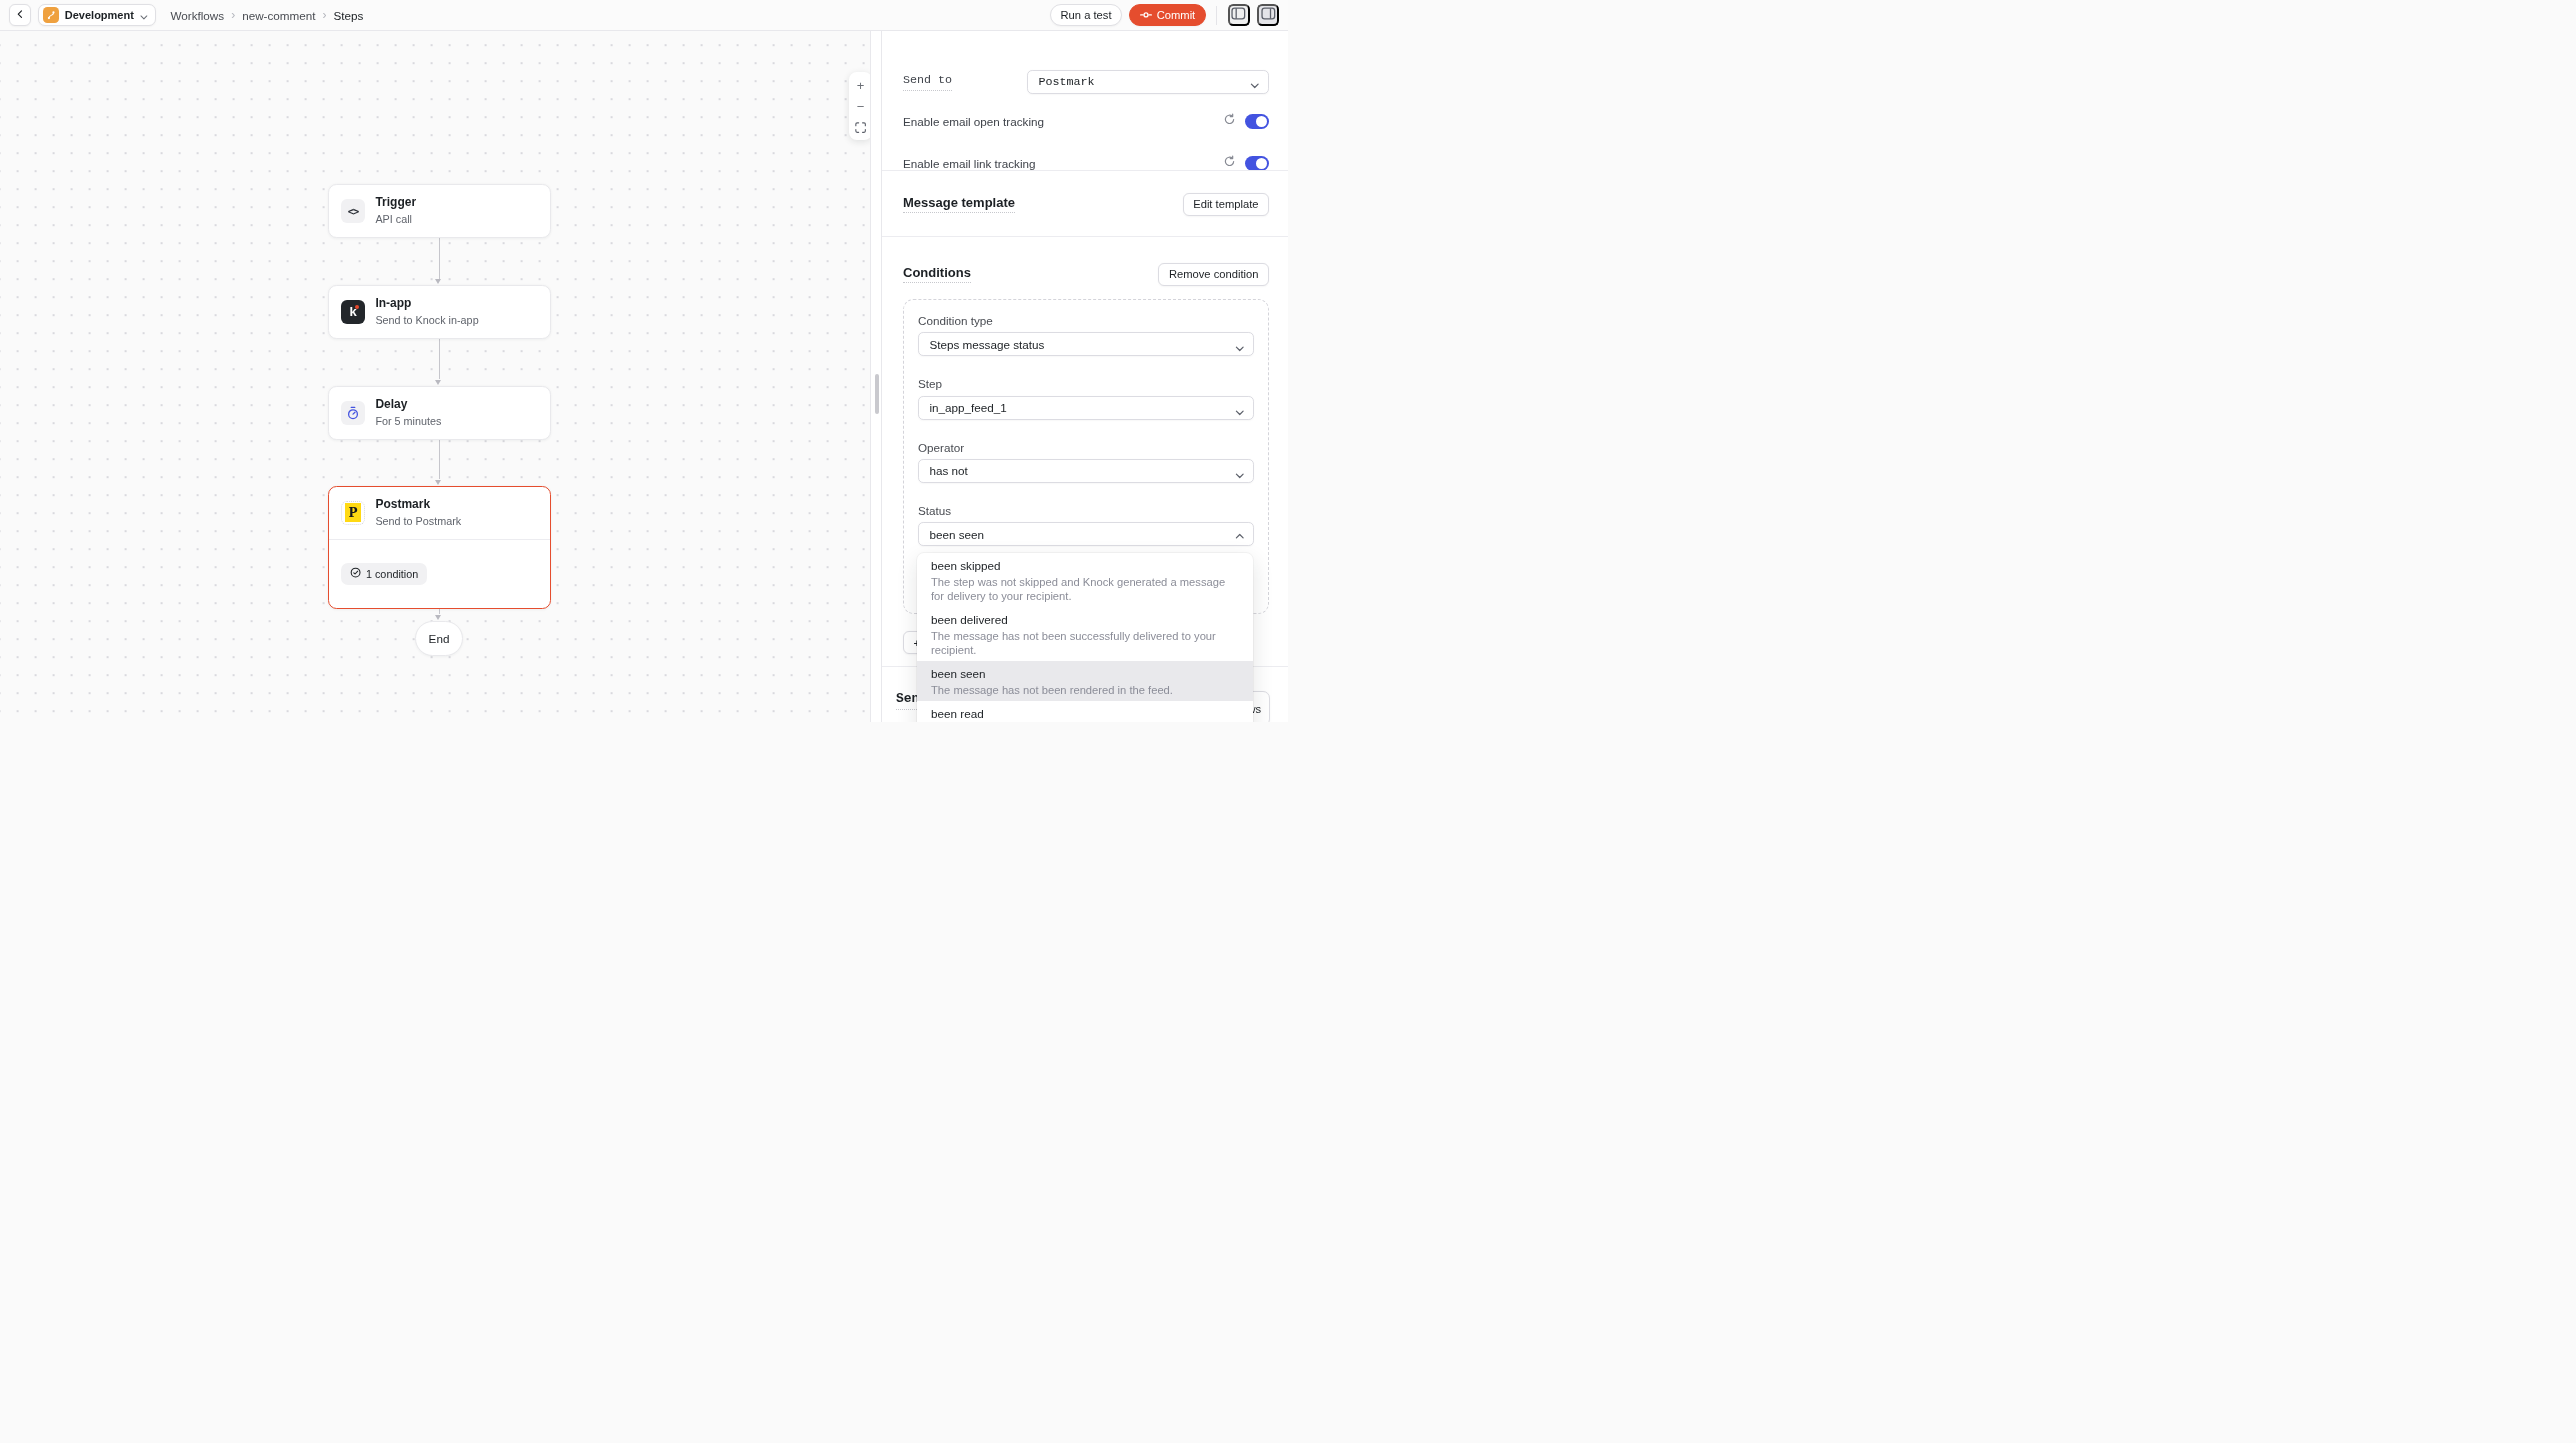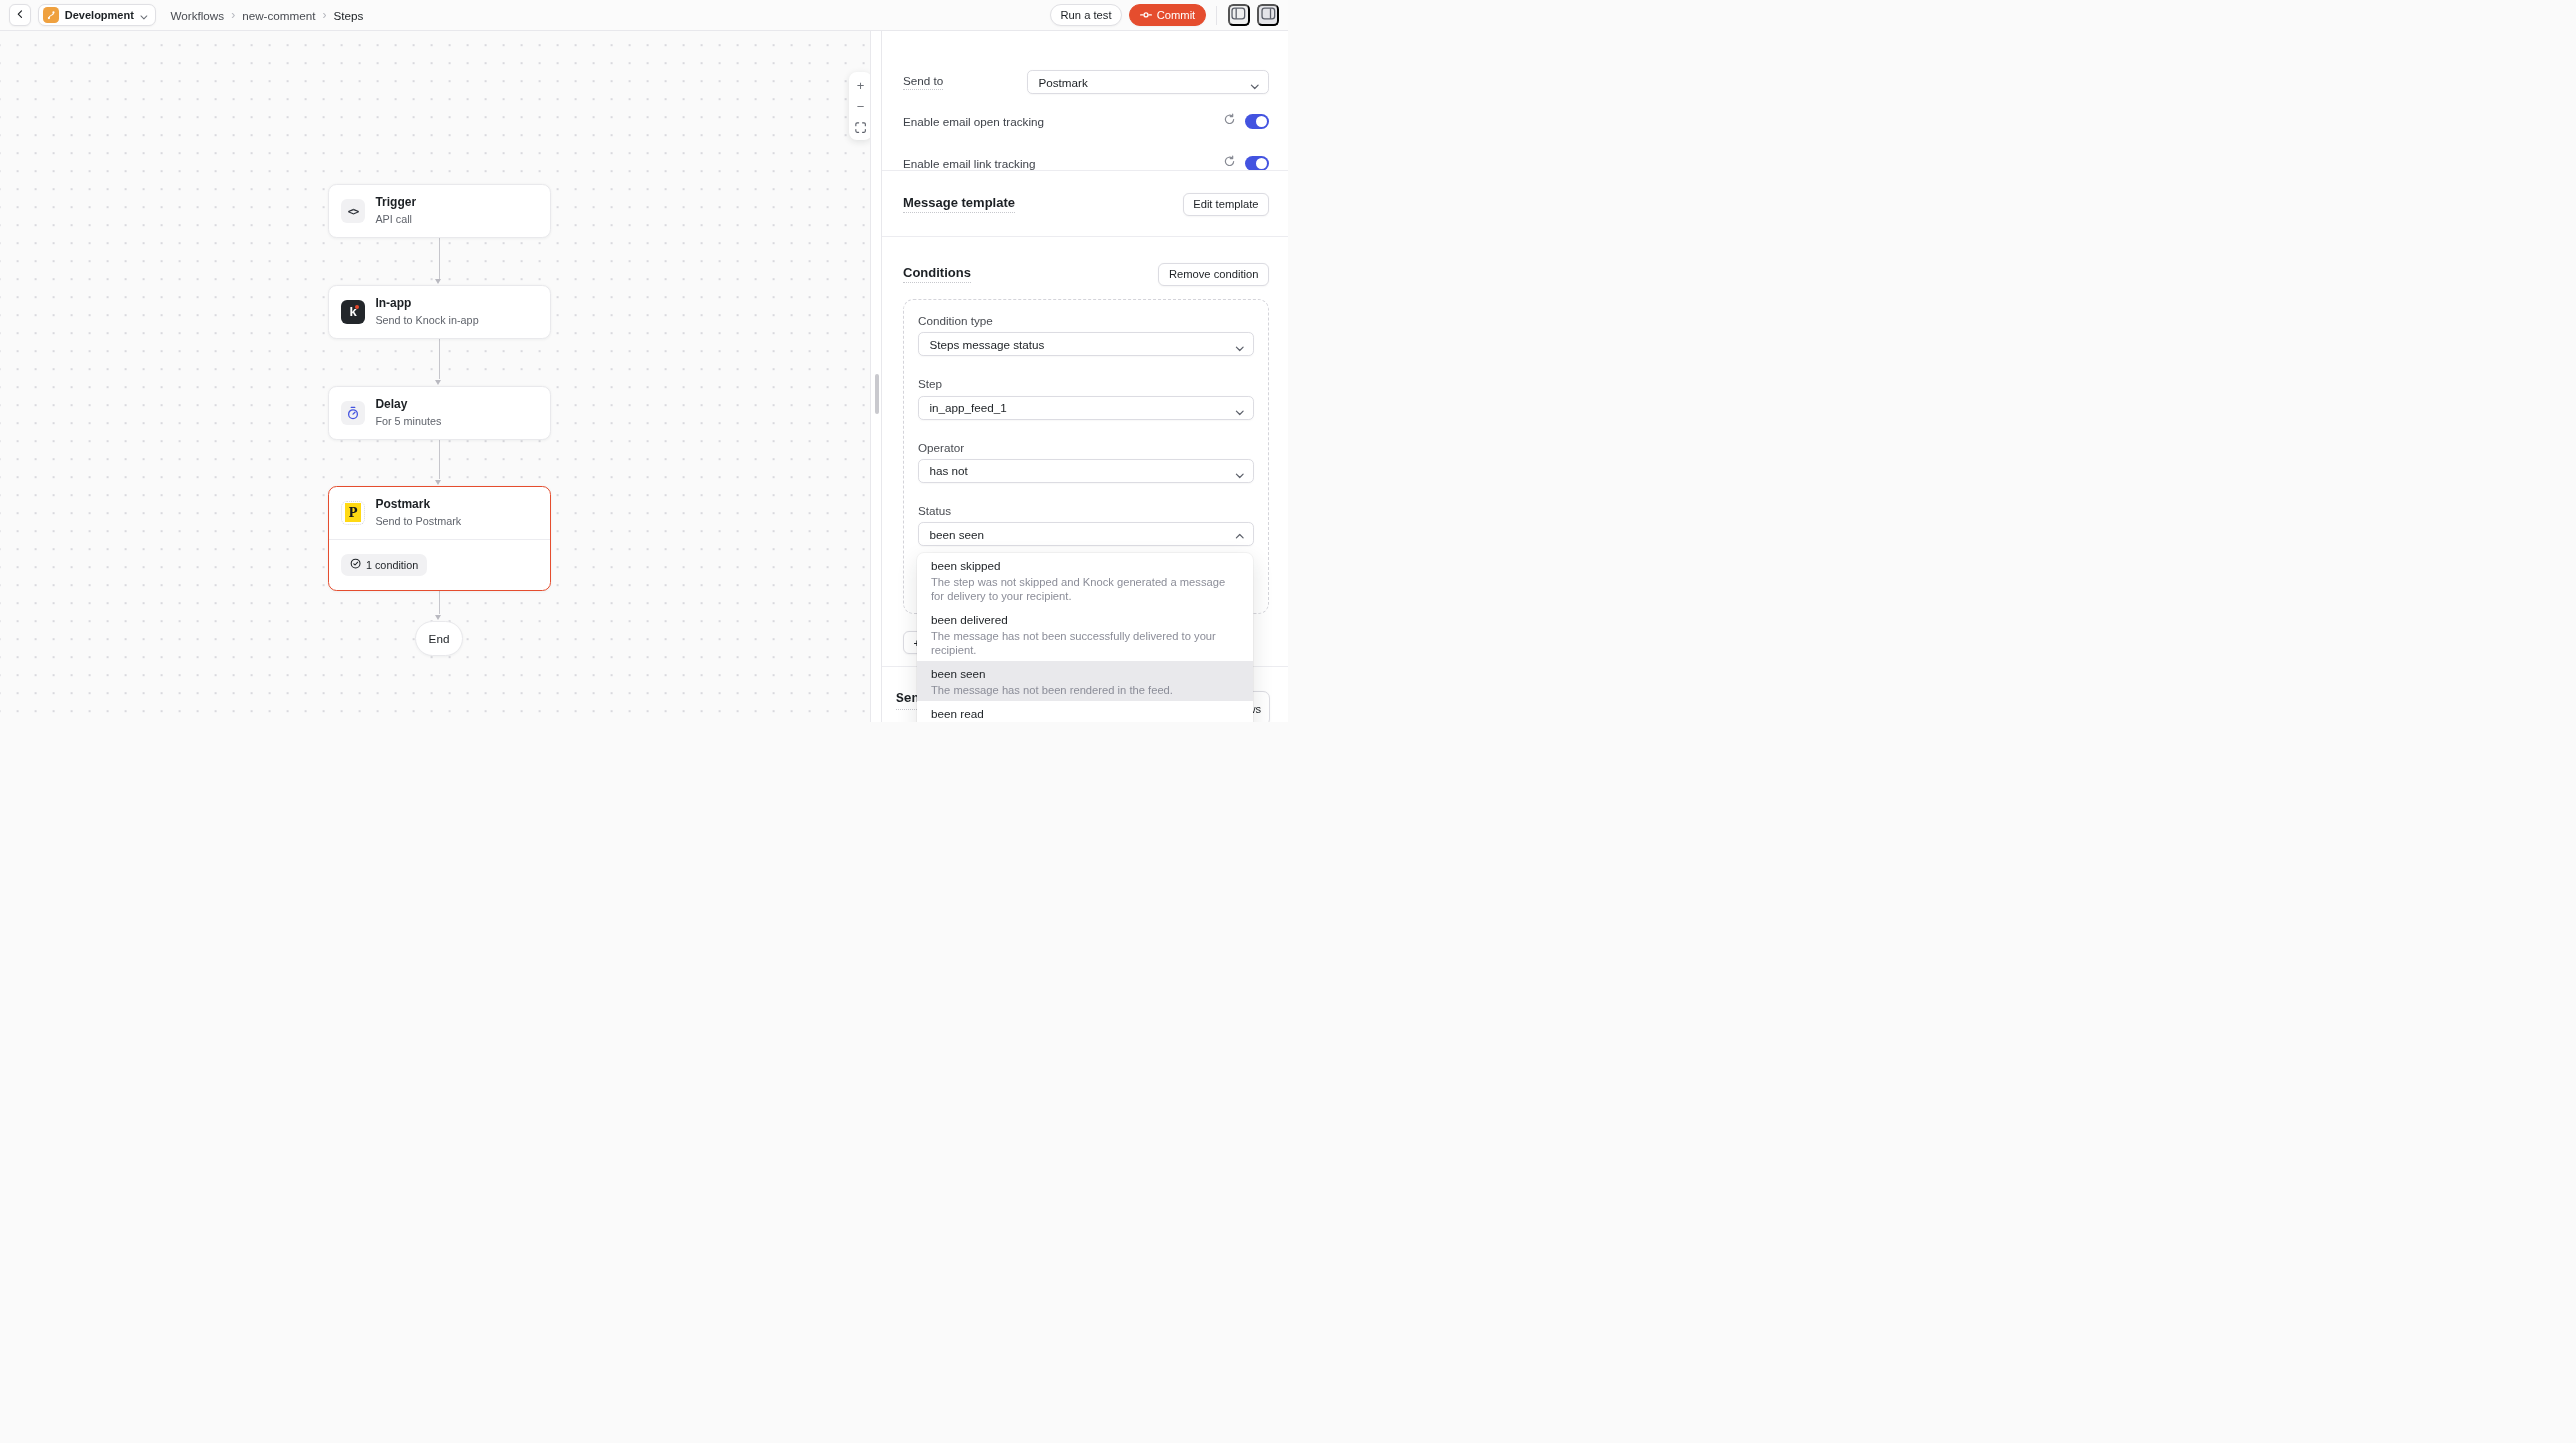"Send to" div.row-abs { font-family: none -> Liberation Mono, monospace }
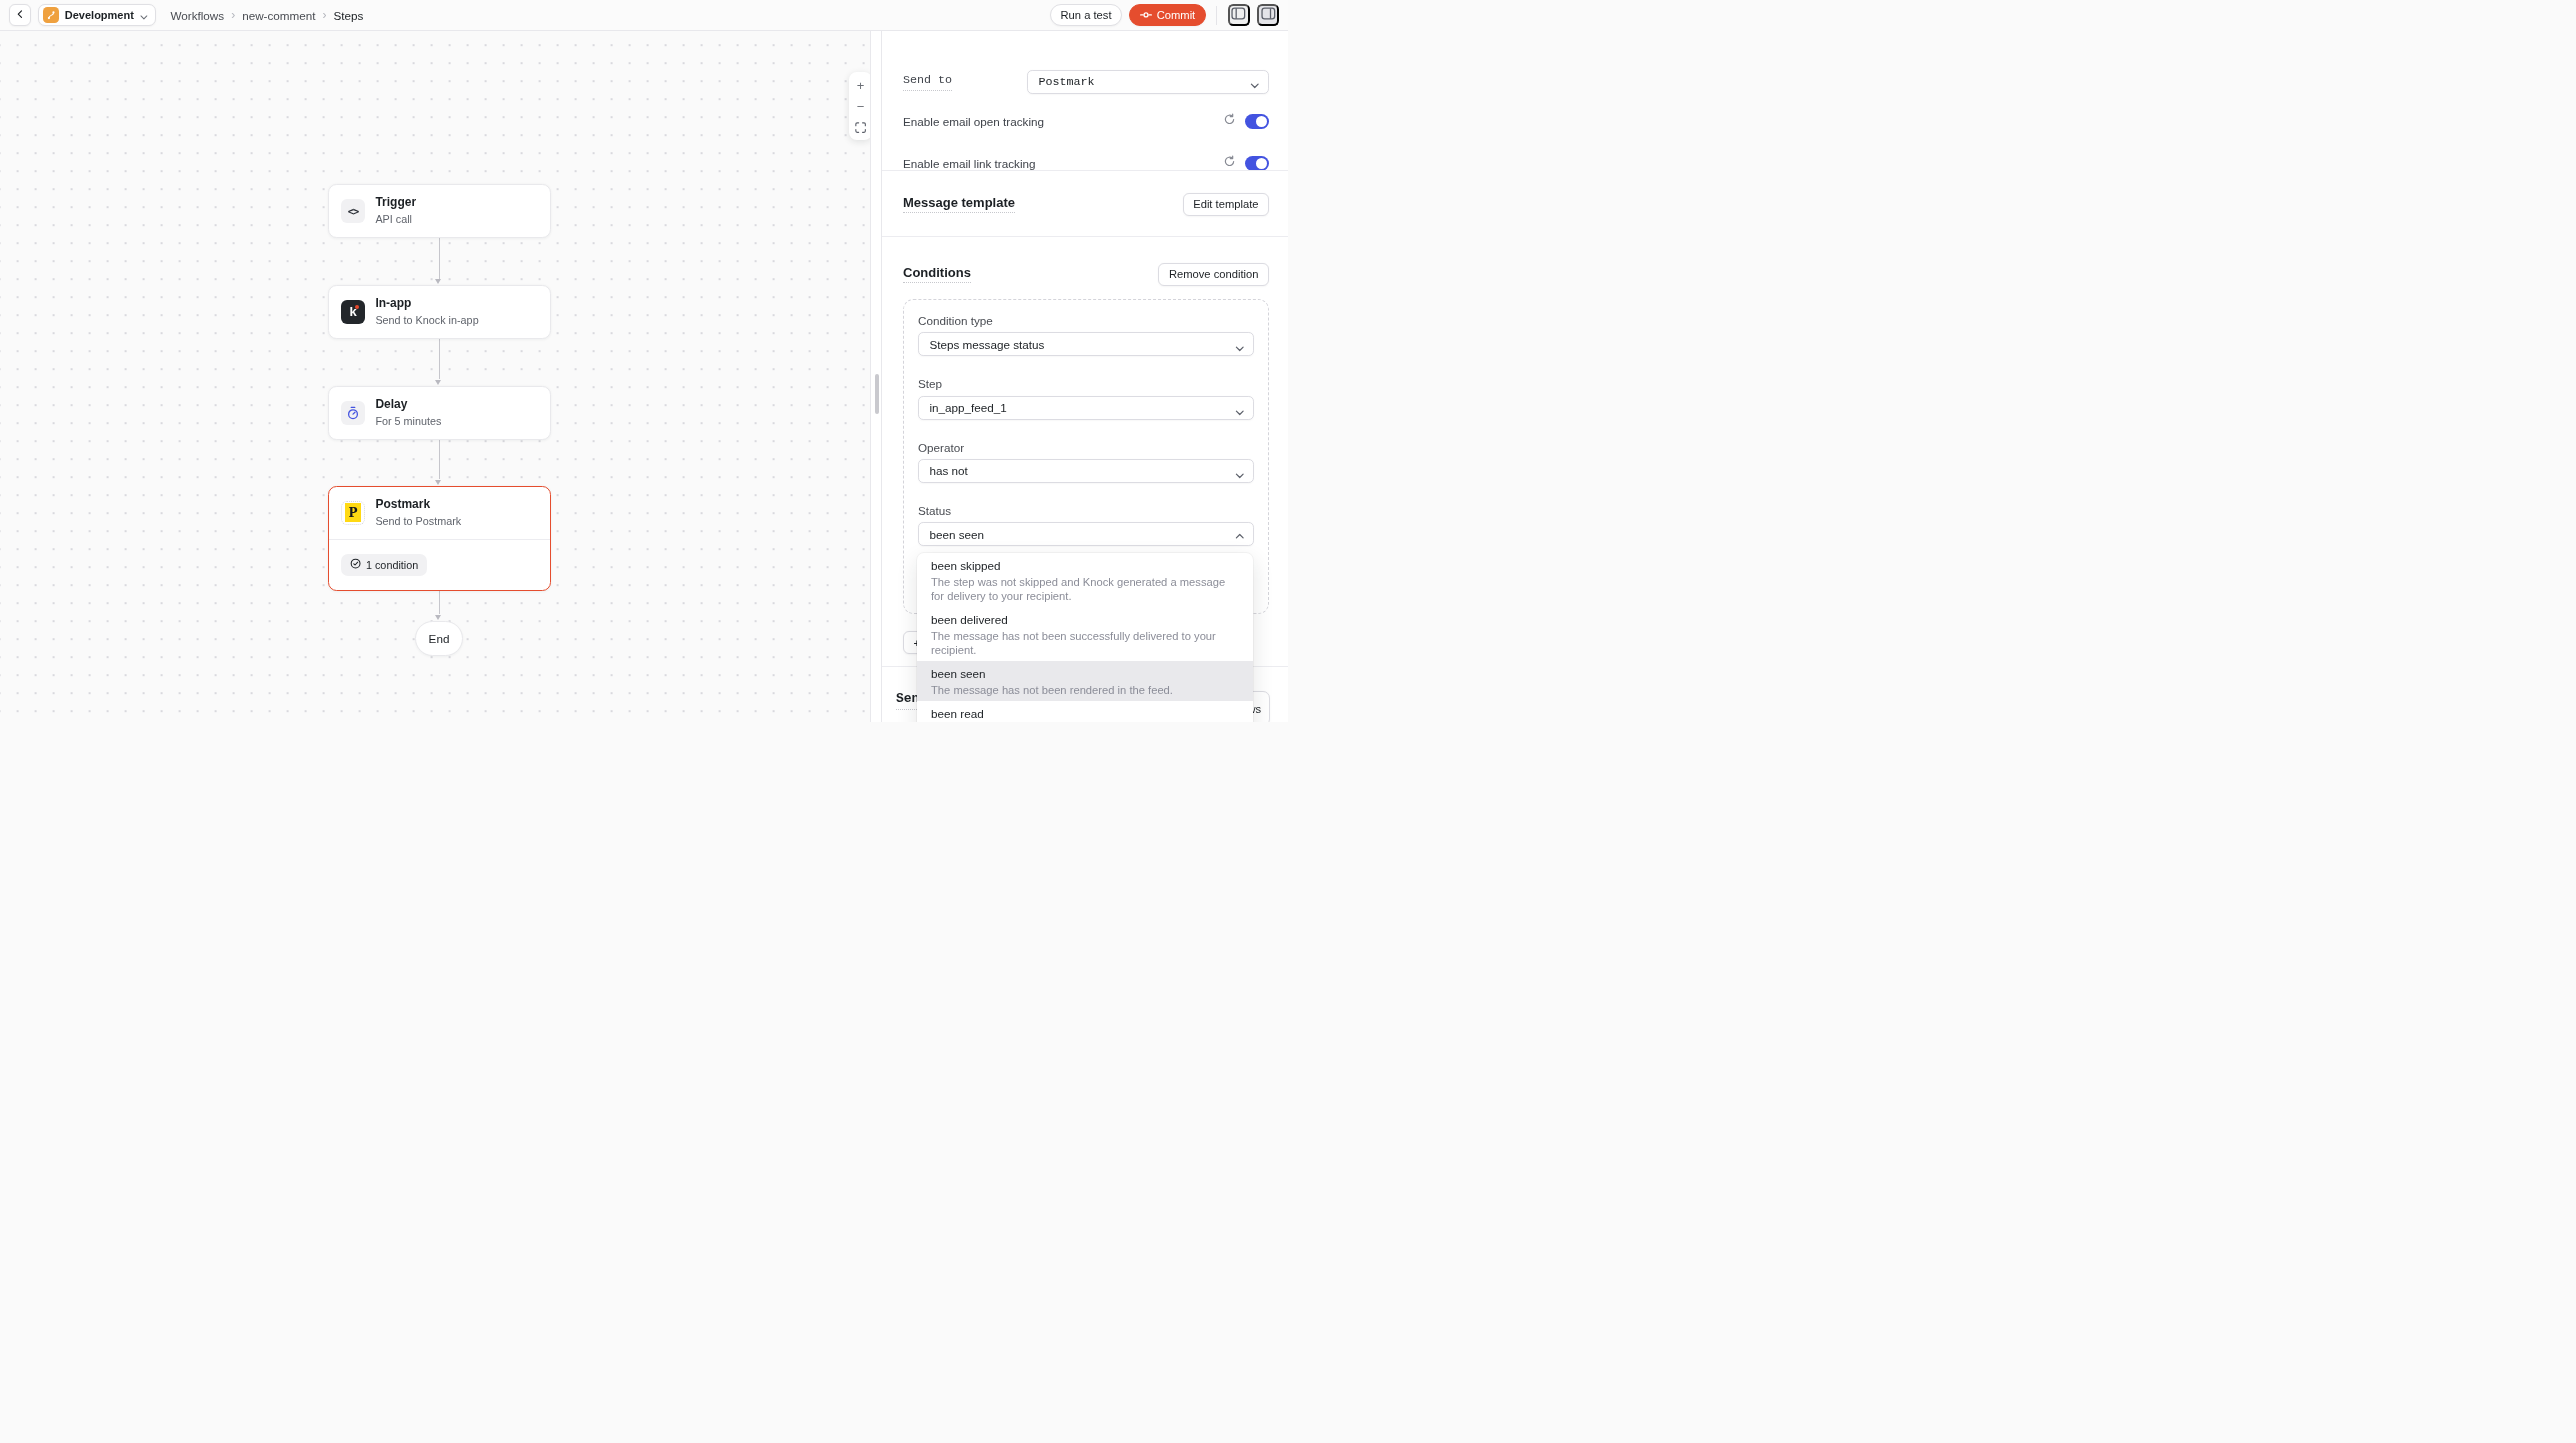"1 condition" .node-footer { padding: 14px 12px -> 23px 12px }
